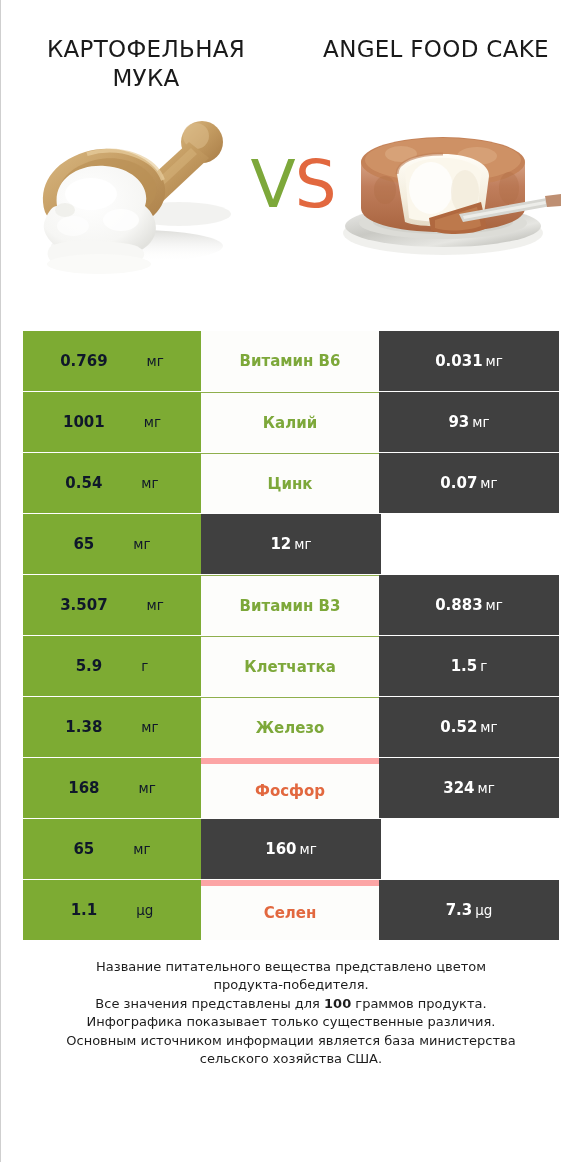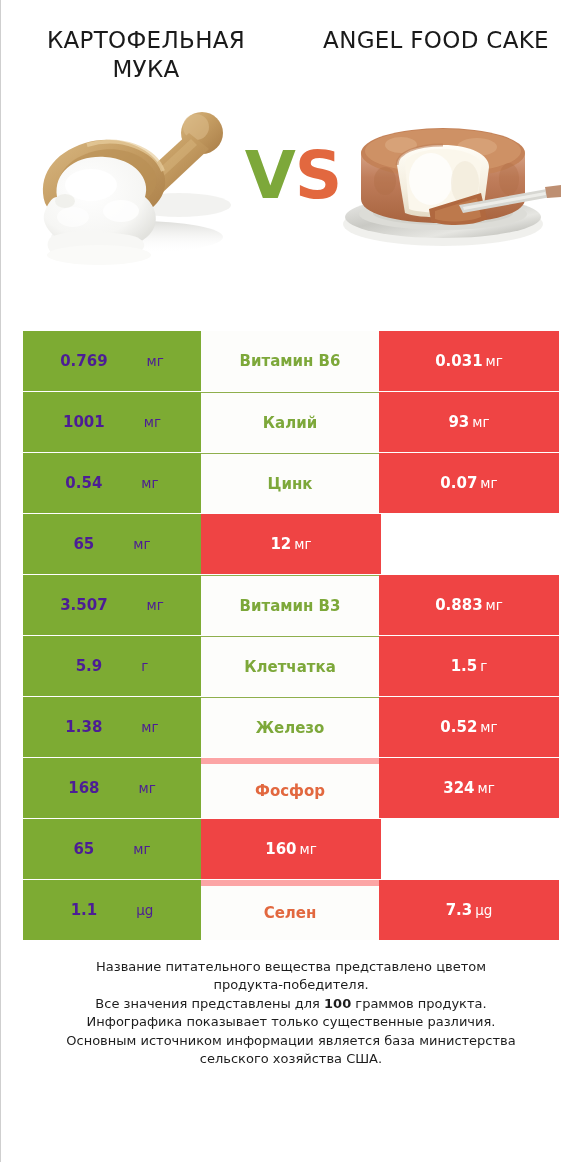"КАРТОФЕЛЬНАЯ МУКА" .header { padding-top: 26px -> 35px }
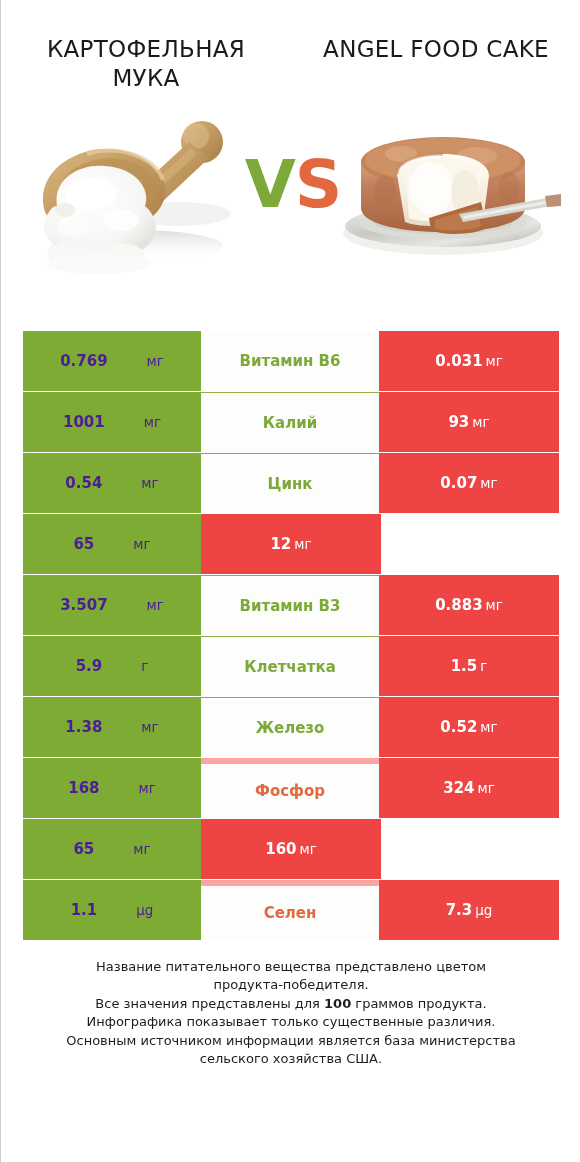"VS" .vs { font-weight: 700 -> 400 }
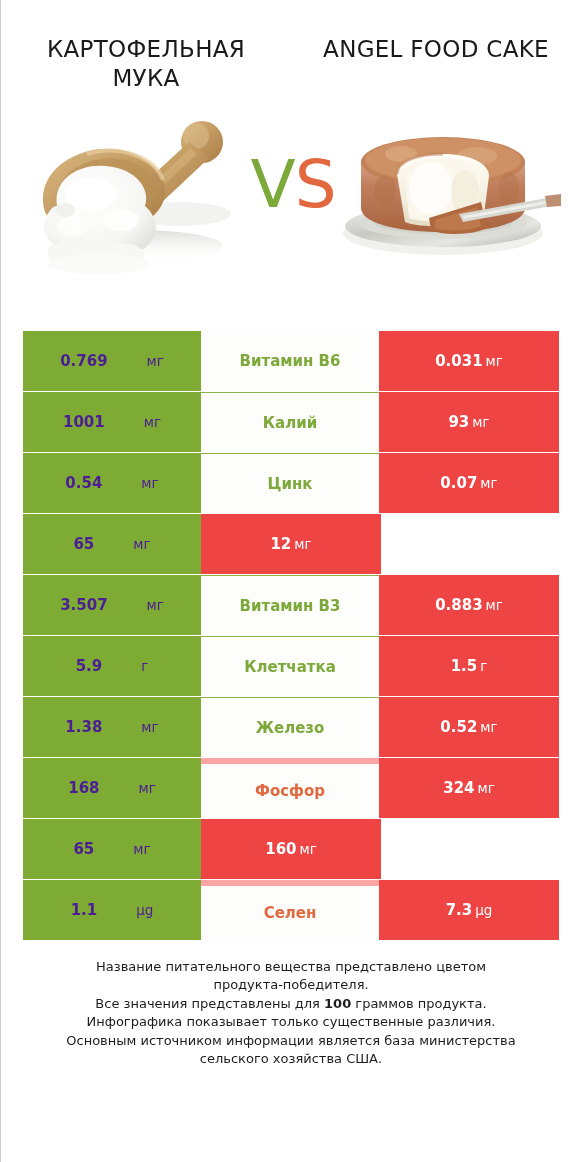"0.769" .cell.left { color: #4c1d95 -> #0f172a }
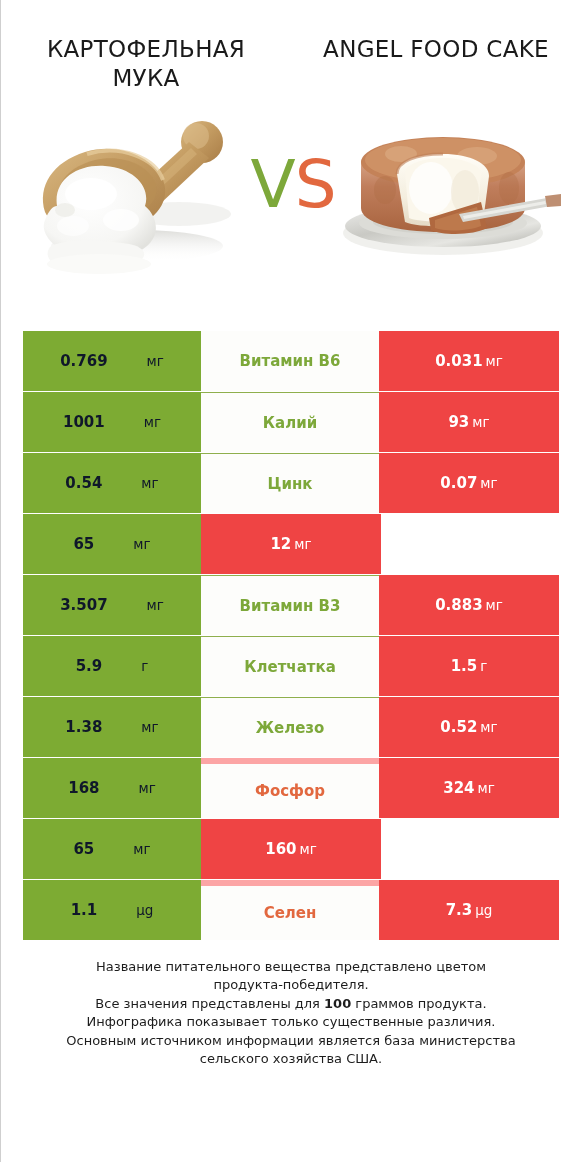"0.031" .cell.right { background: #ef4444 -> #404040 }
